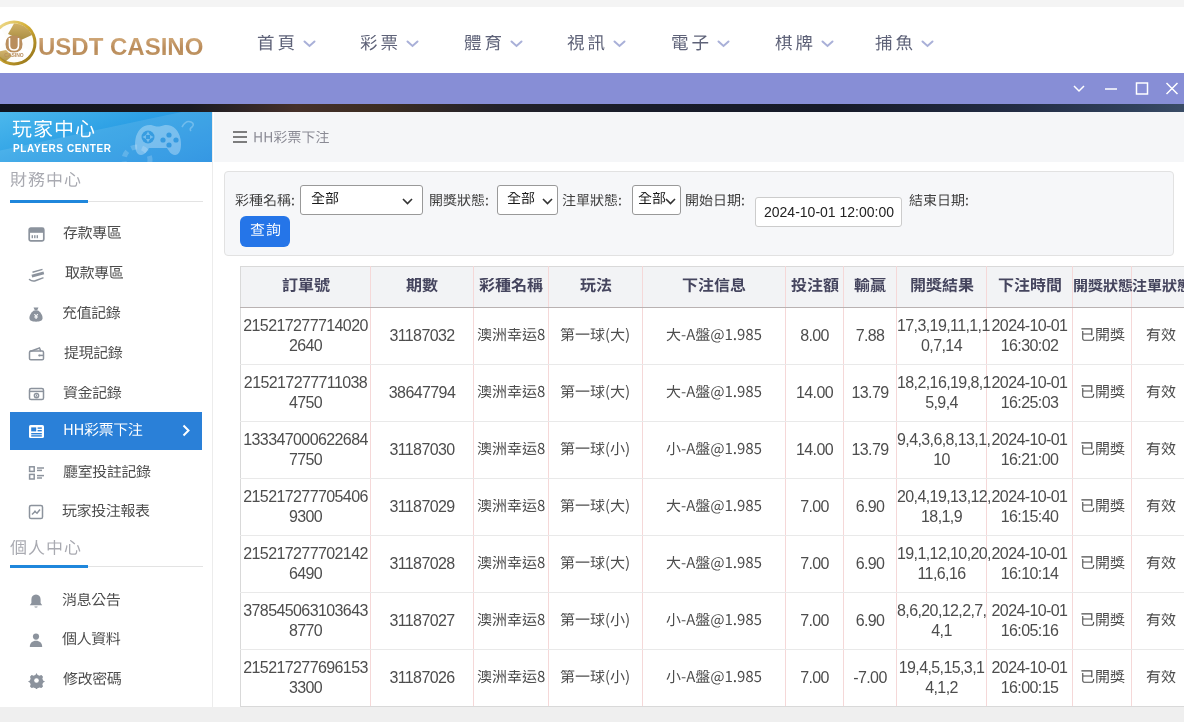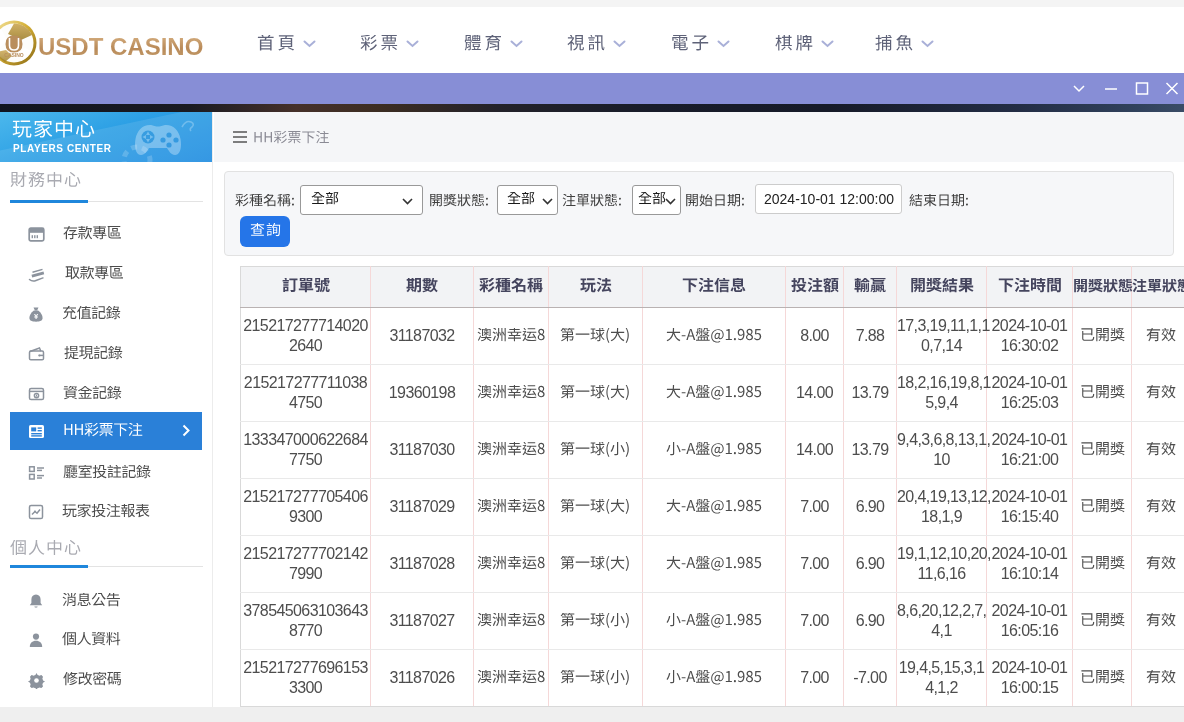"2024-10-01 12:00:00" .inp { top: 12px -> 25px }
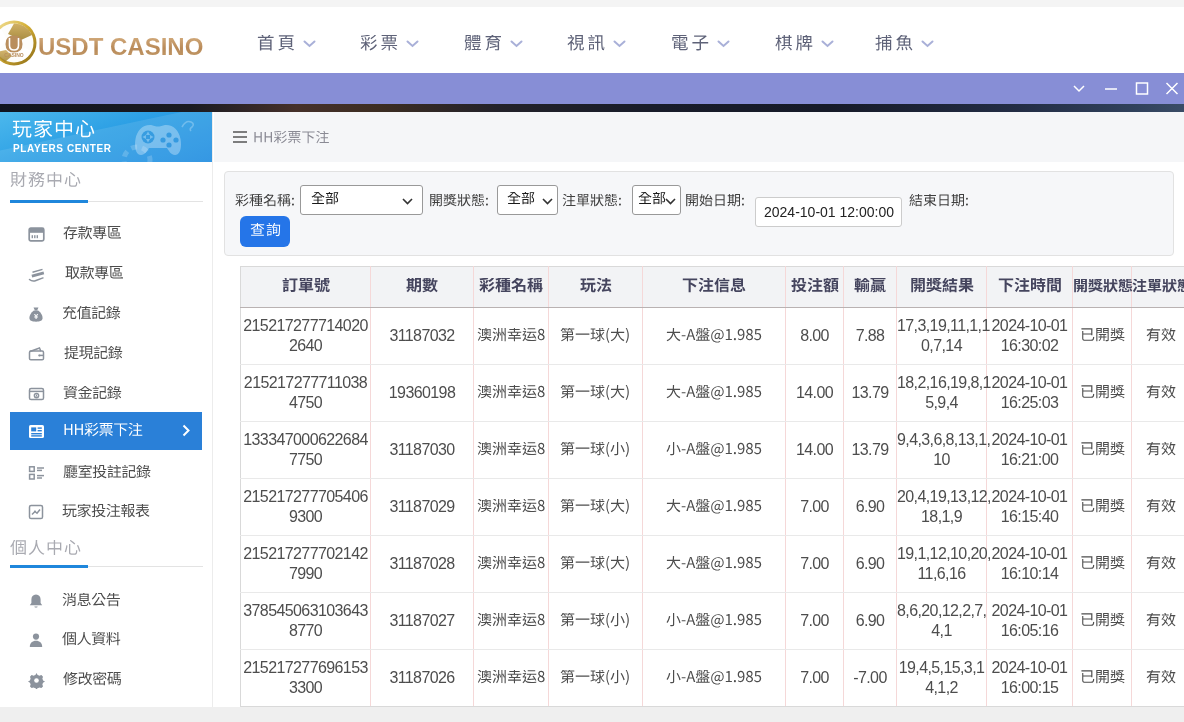"19360198" td { text: 19360198 -> 38647794 }
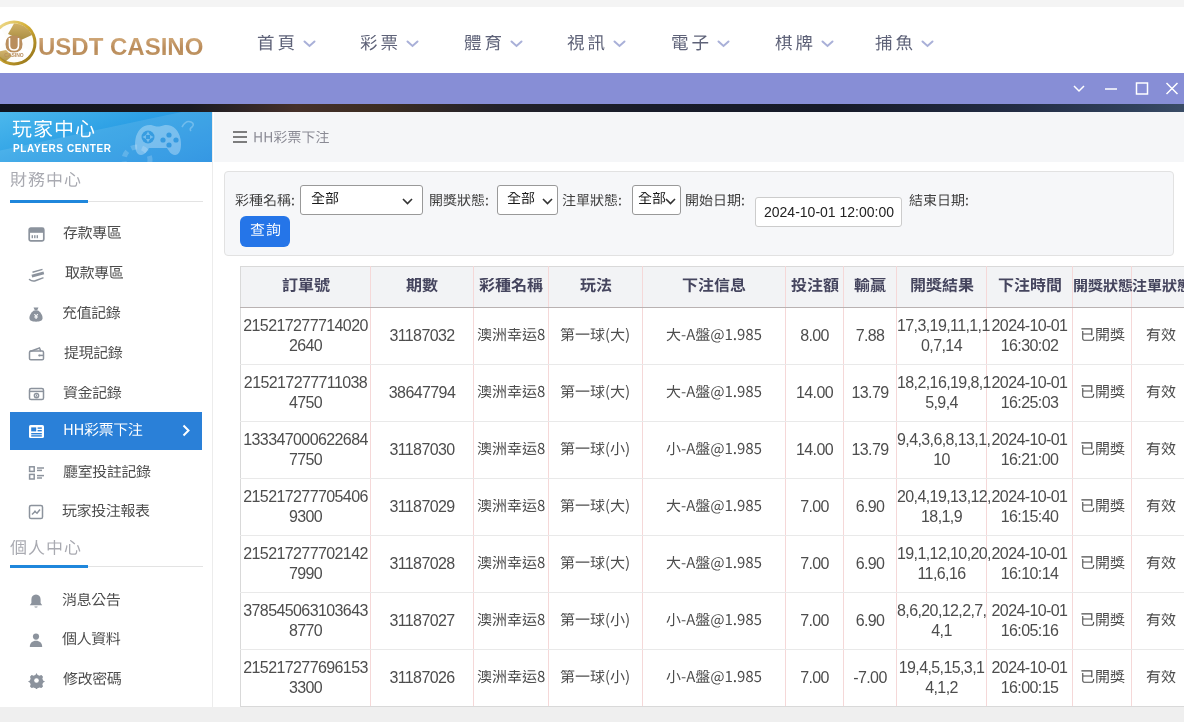"7990" div.l { text: 7990 -> 6490 }
